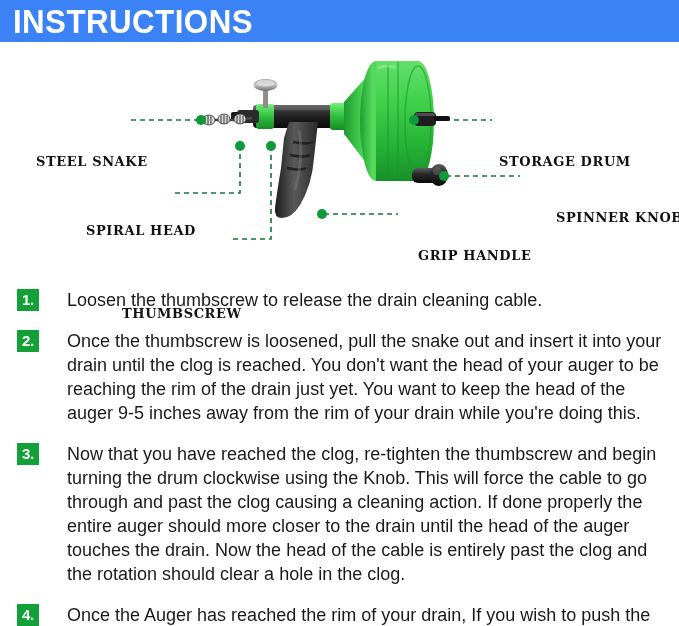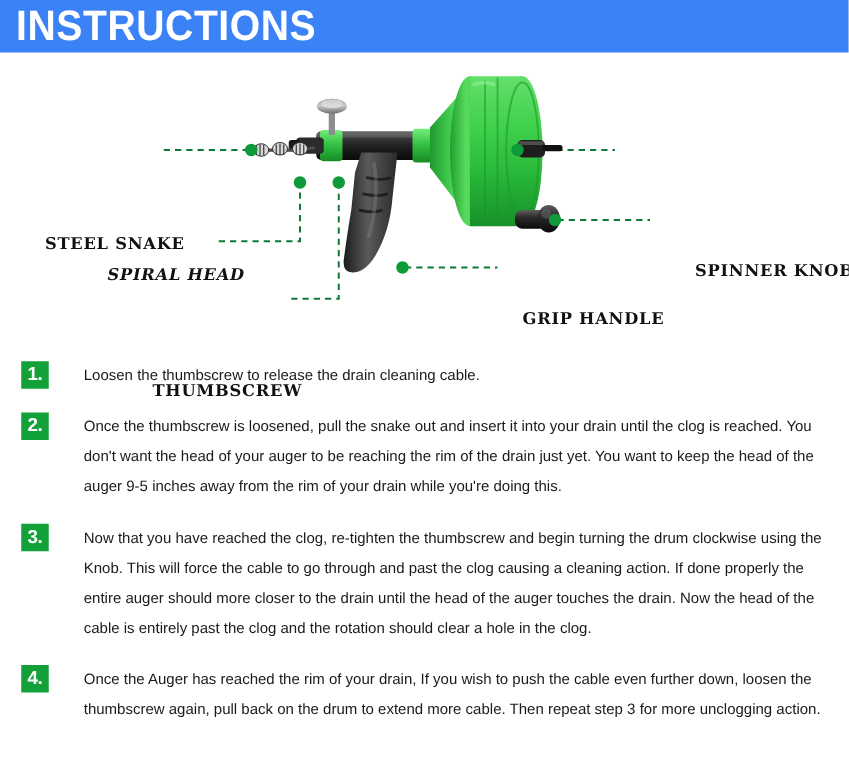"STEEL SNAKE" #label-steel-snake { margin-top: 34px -> none }
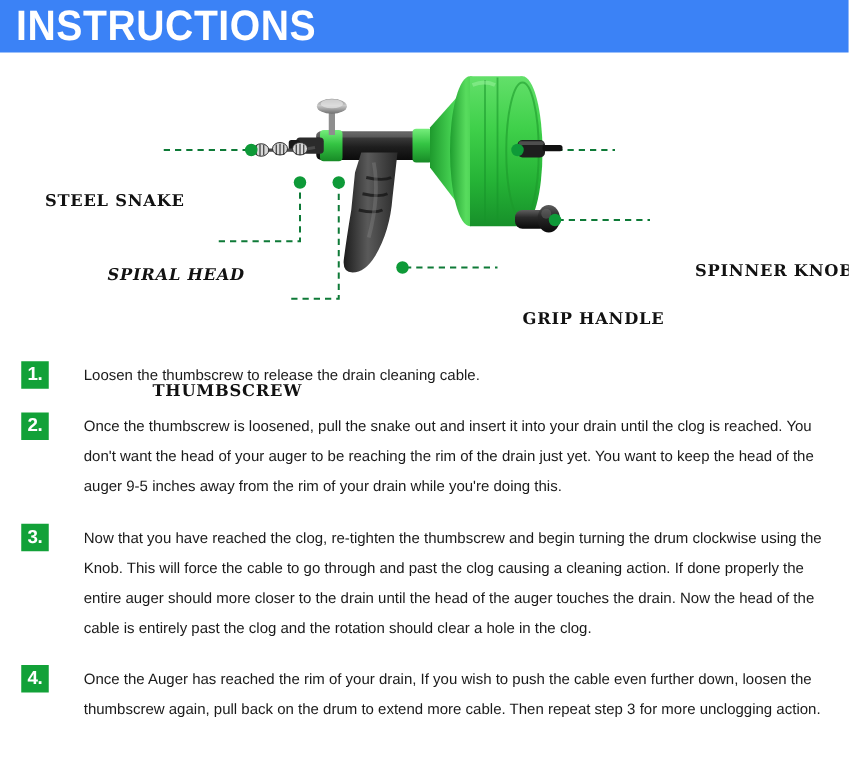"STORAGE DRUM" div.callout-label { html: none -> <div>STORAGE DRUM</div> }
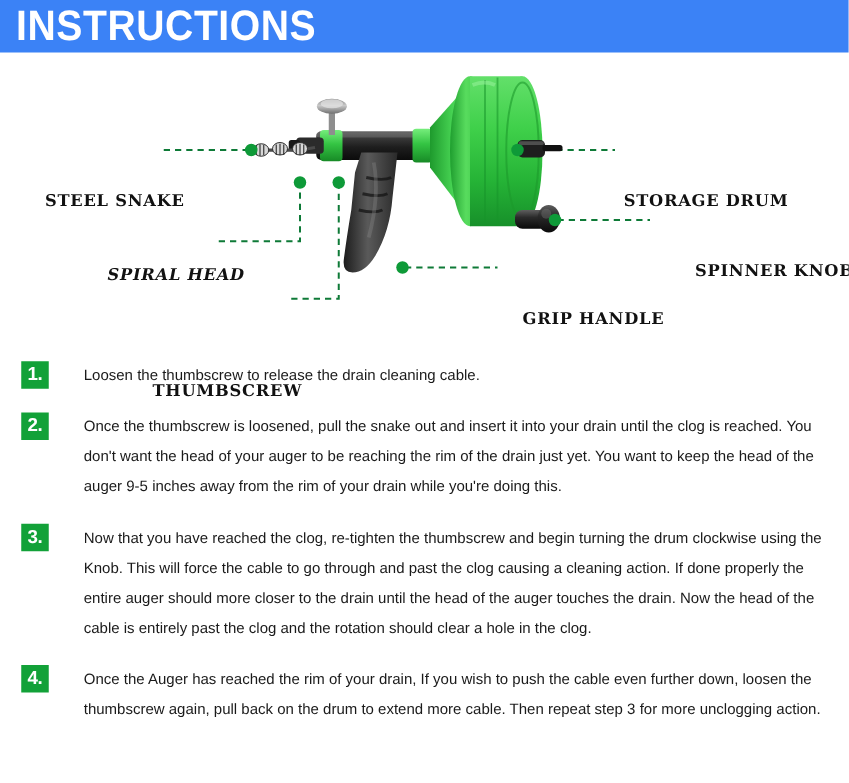"SPIRAL HEAD" #label-spiral-head { font-style: italic -> none; top: 172px -> 182px }
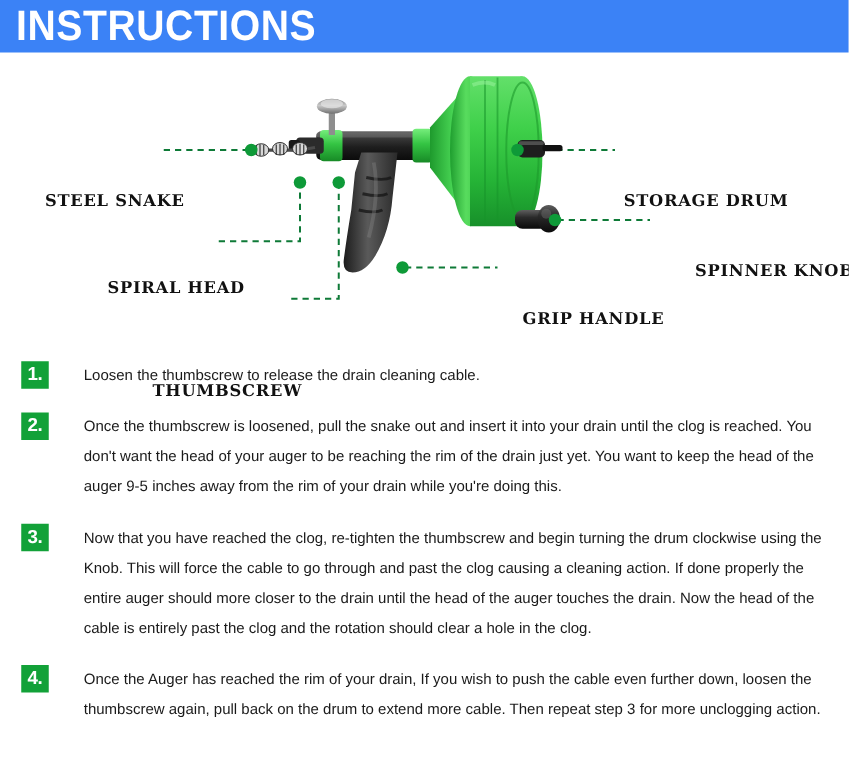"Loosen the thumbscrew to release" .step-text { font-size: 12px -> 18px }
